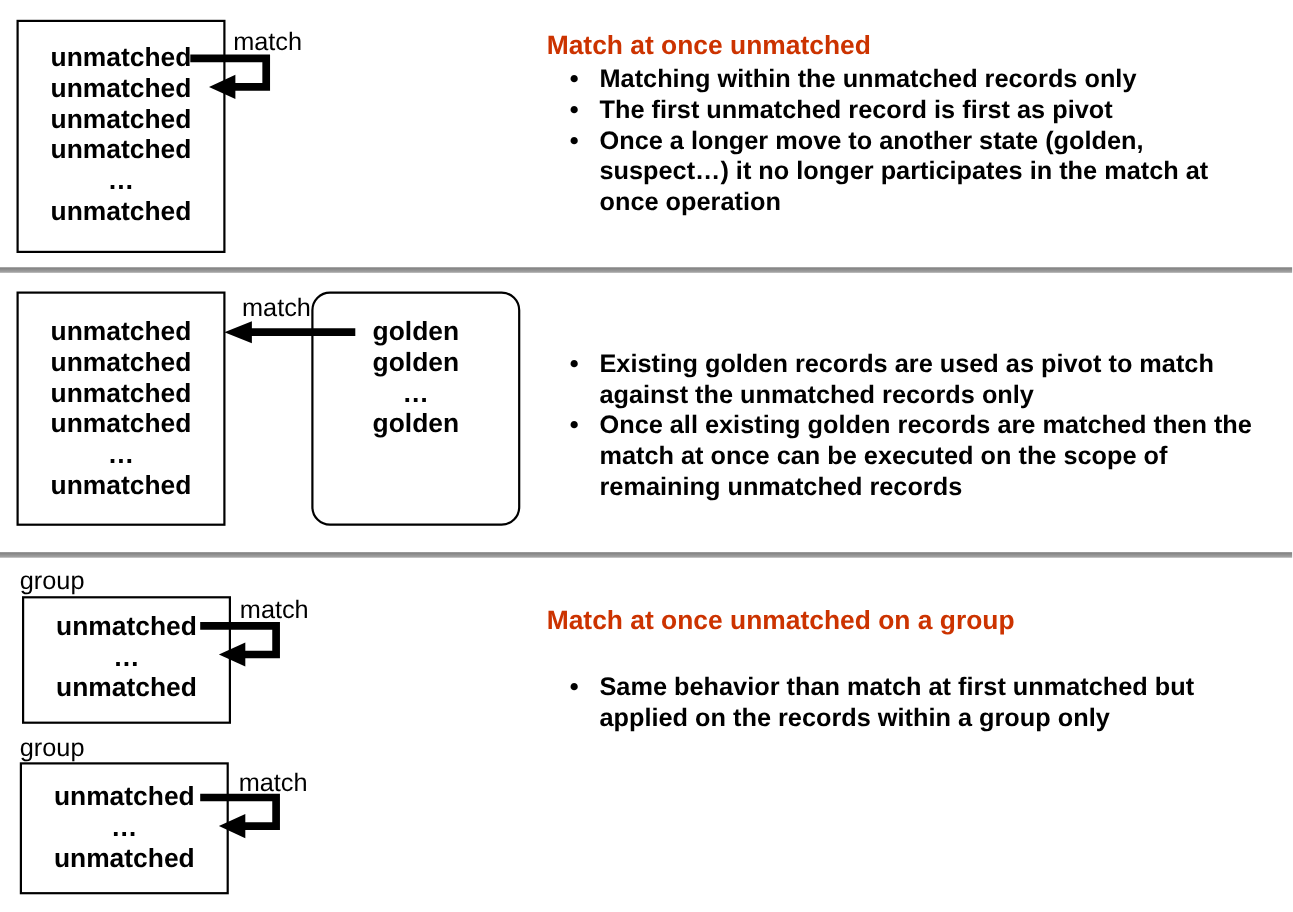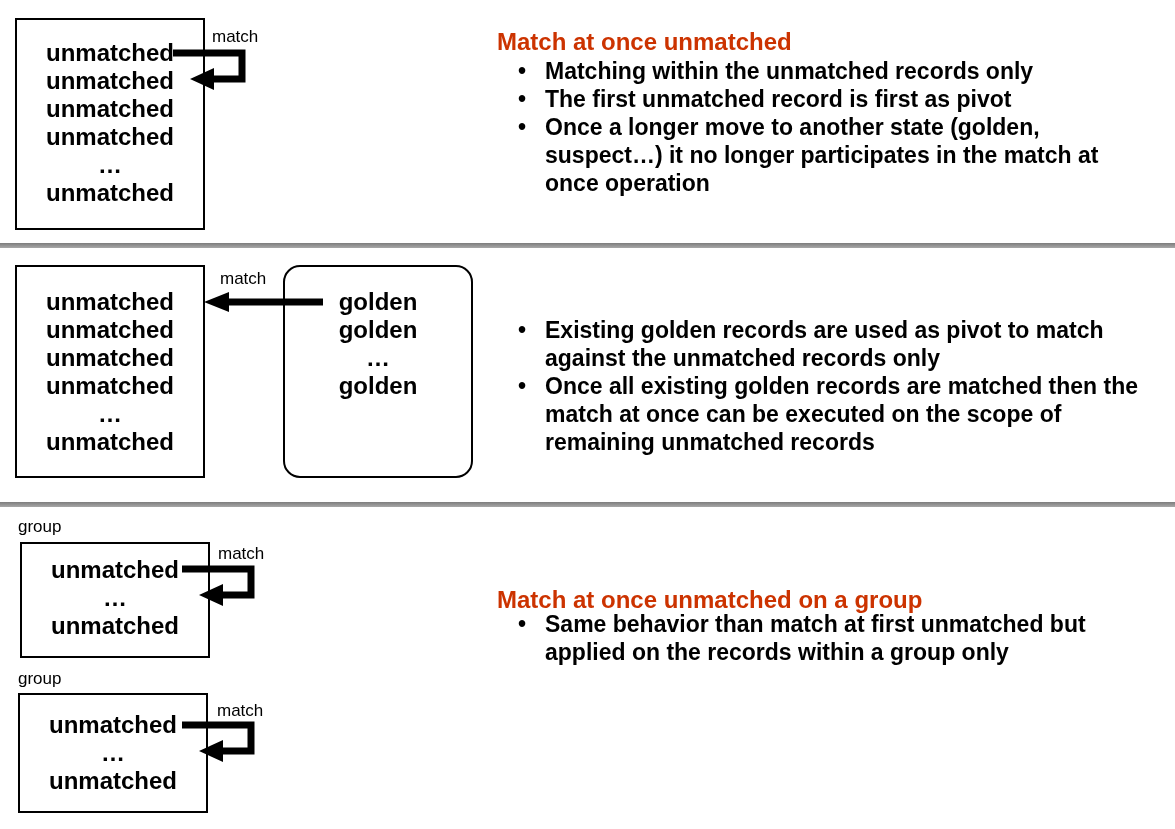"match" .small-label { font-size: 17px -> 23px }
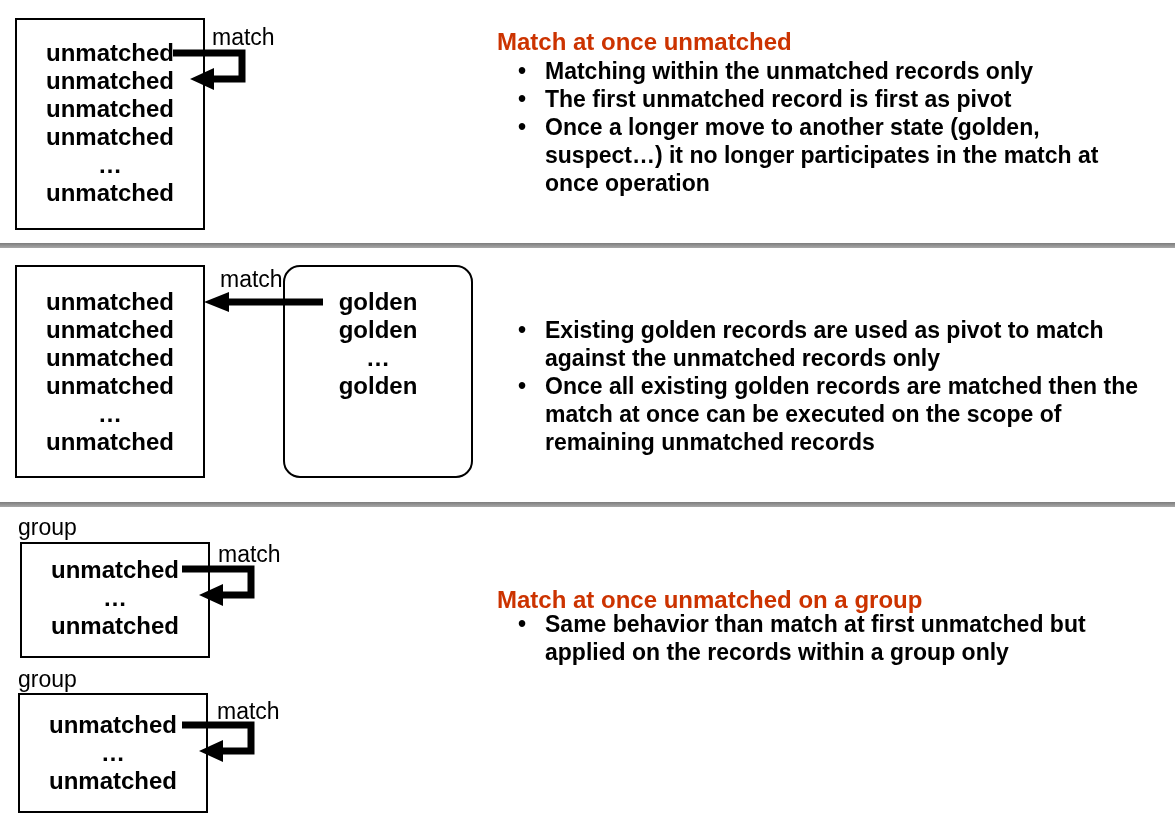"Match at once unmatched on" h2.heading { top: 584px -> 549px }
